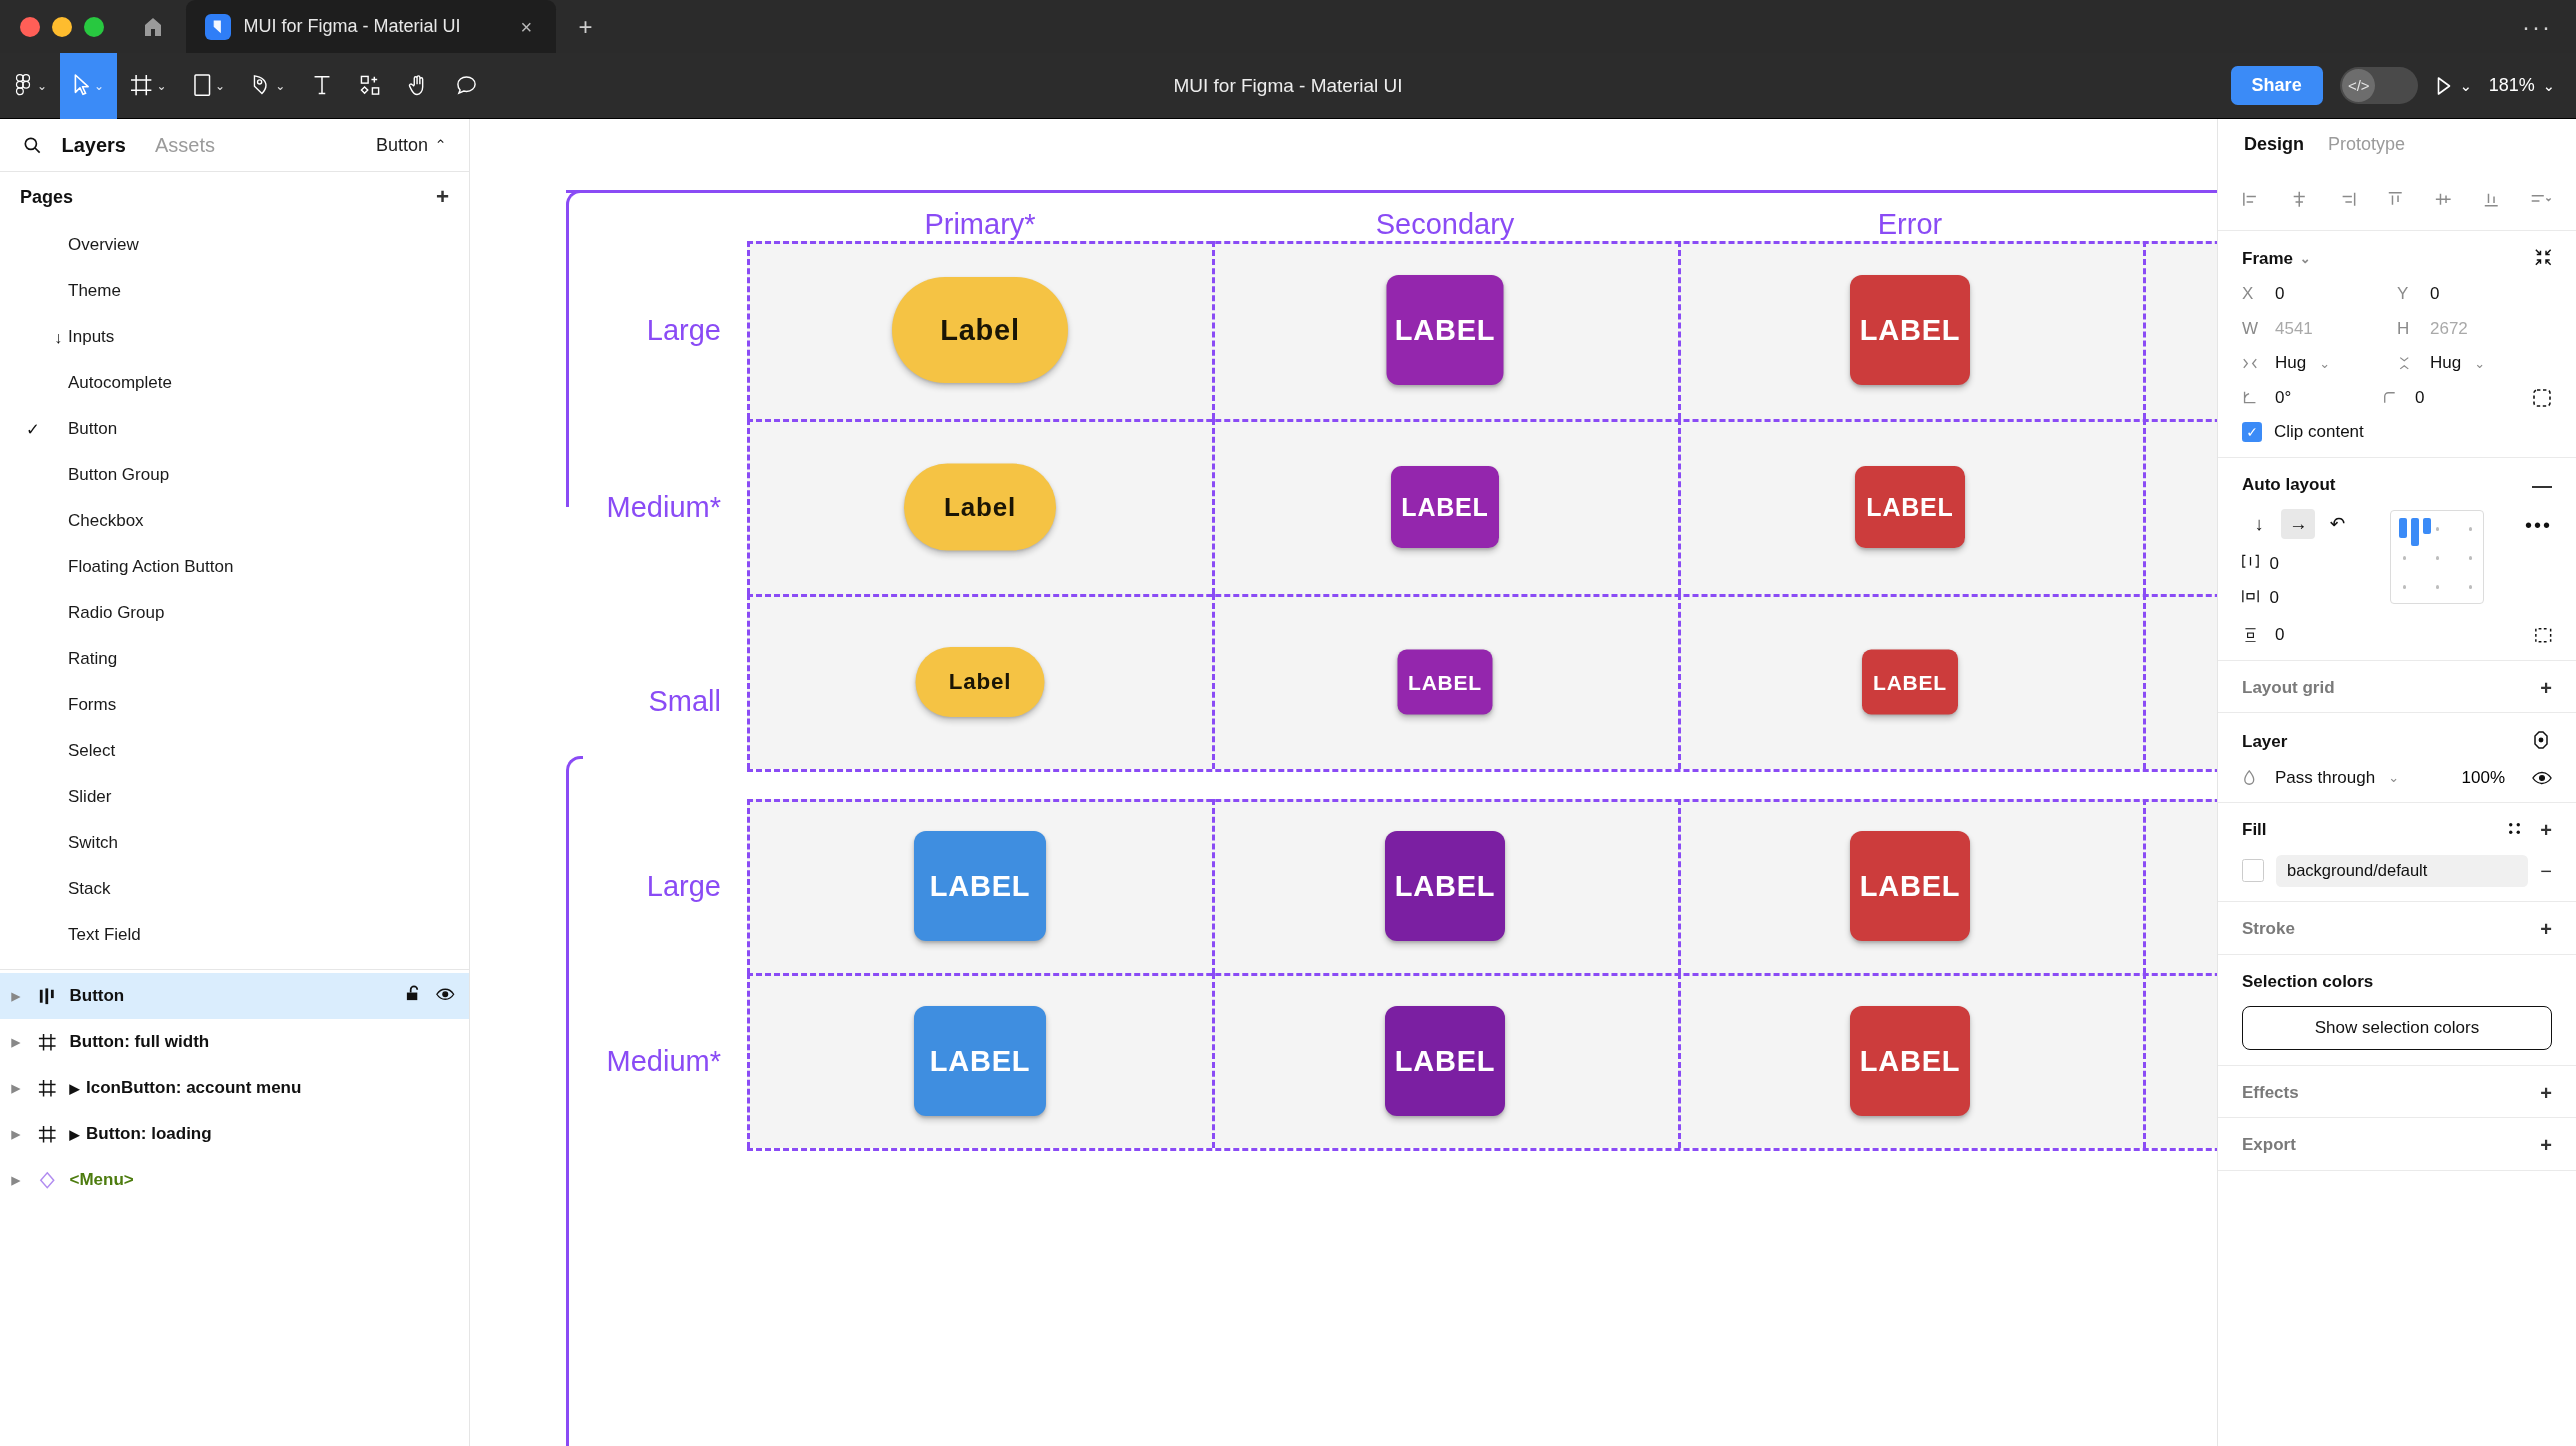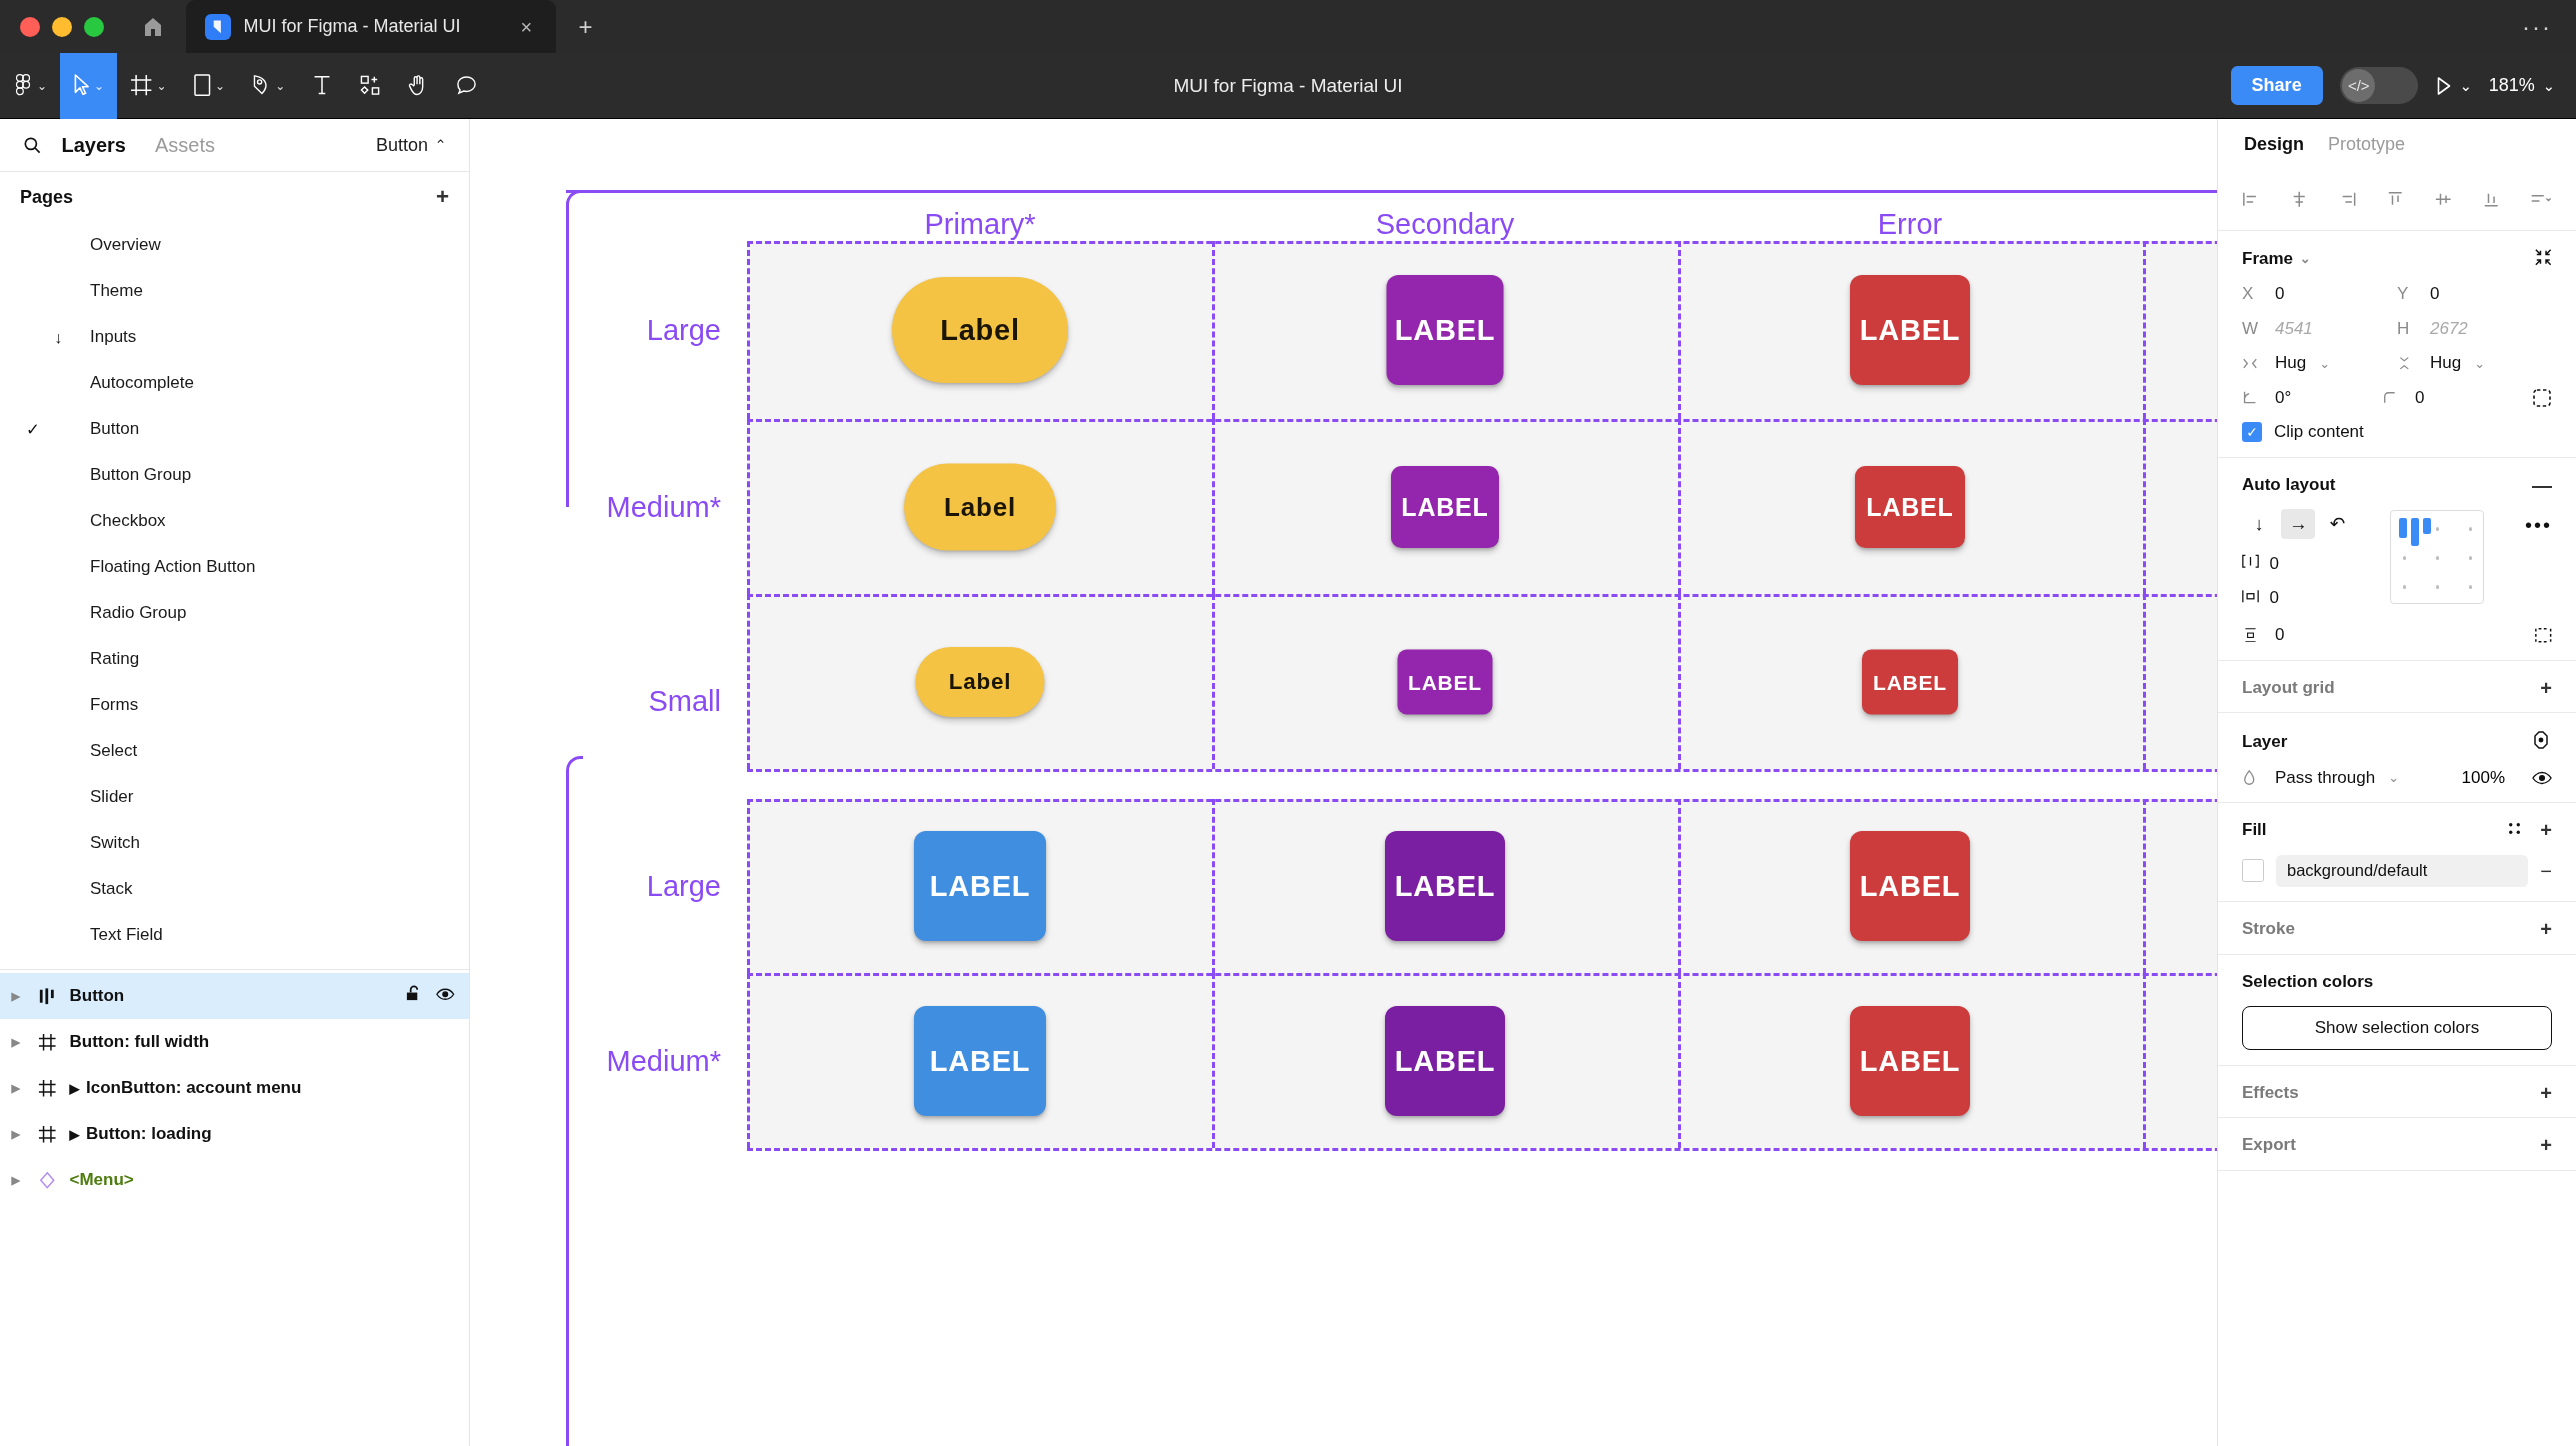"Overview" .page-item { padding-left: 90px -> 68px }
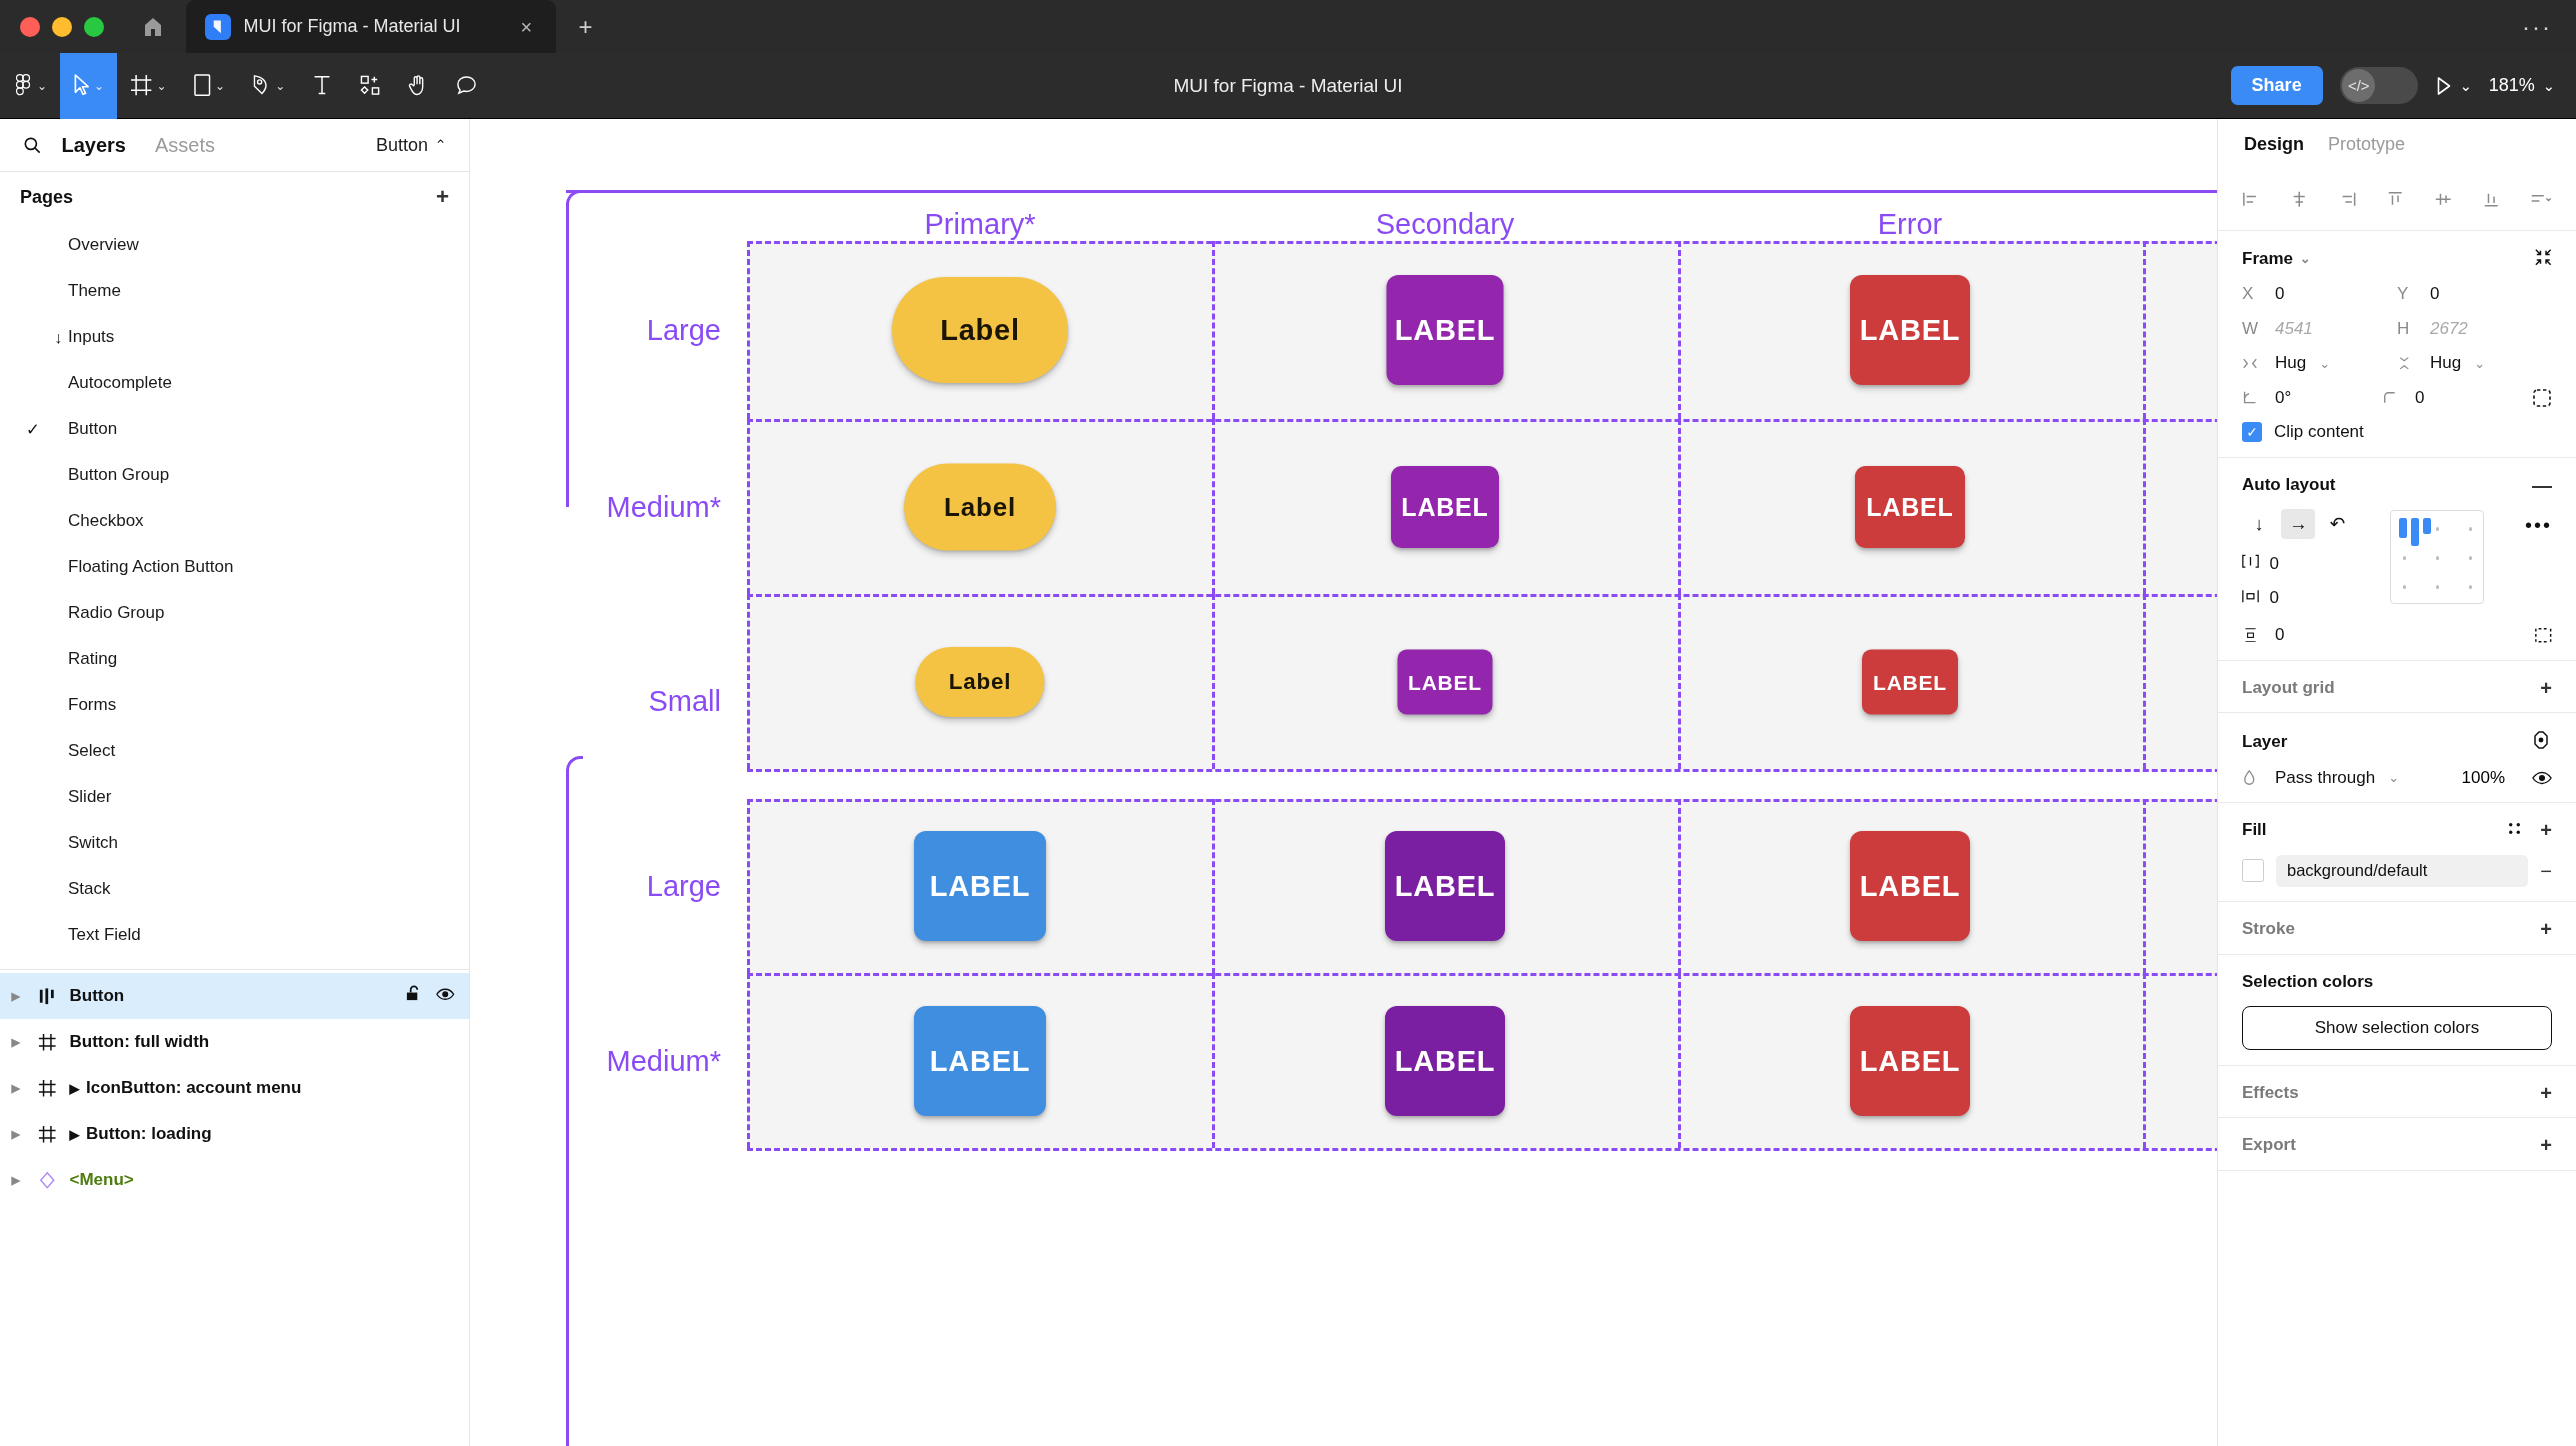"4541" .rp-field .v.dim { font-style: italic -> none }
